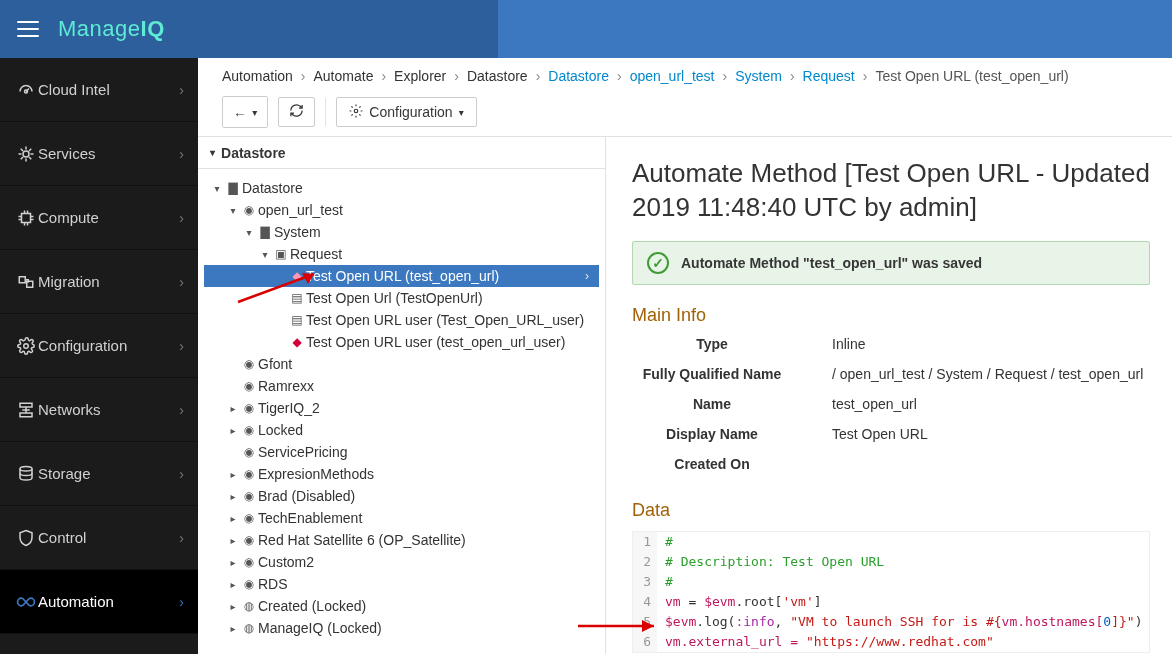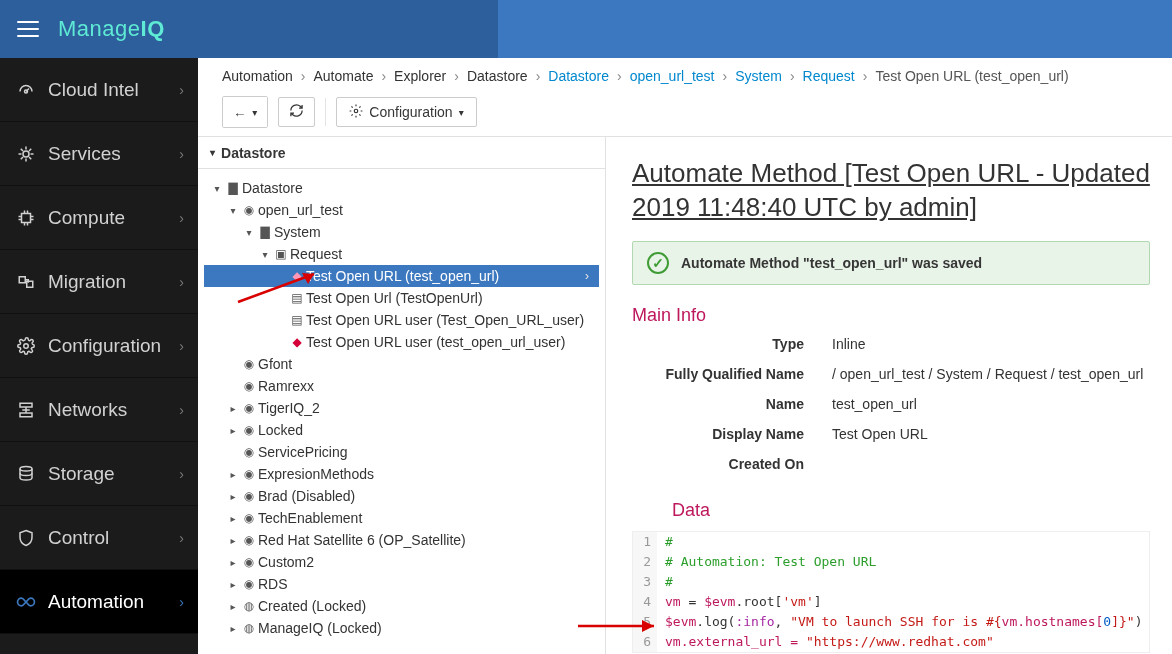"Cloud Intel" .side-label { font-size: 19px -> 15px; margin-left: 10px -> none }
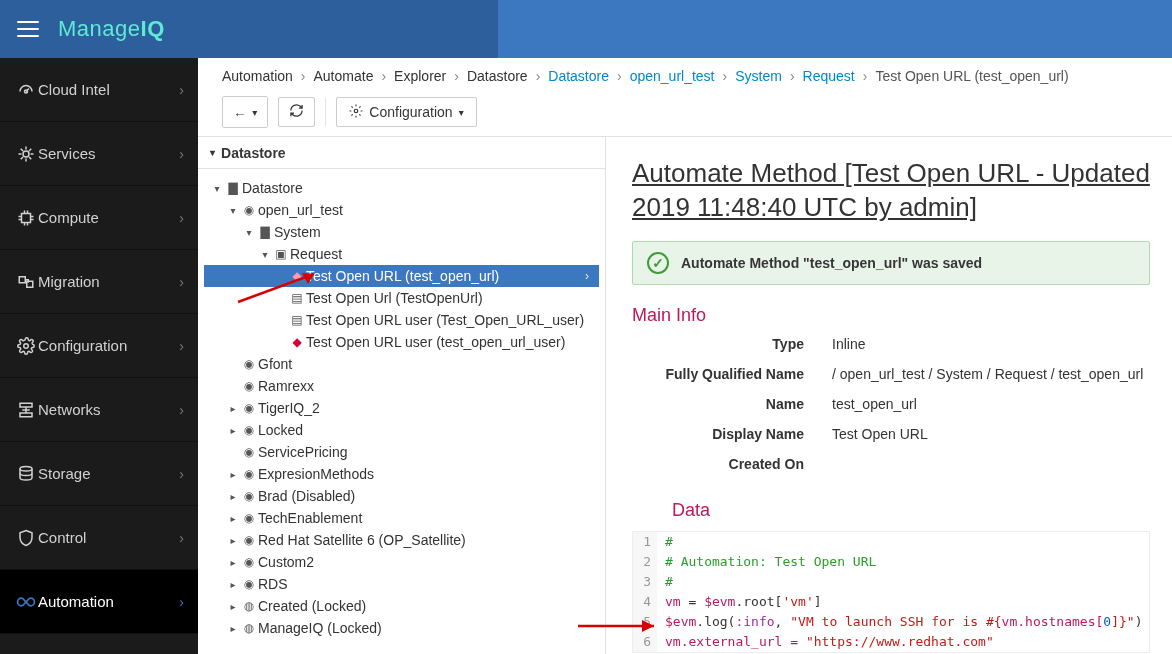"Automate Method [Test Open URL" .page-title { text-decoration: underline -> none }
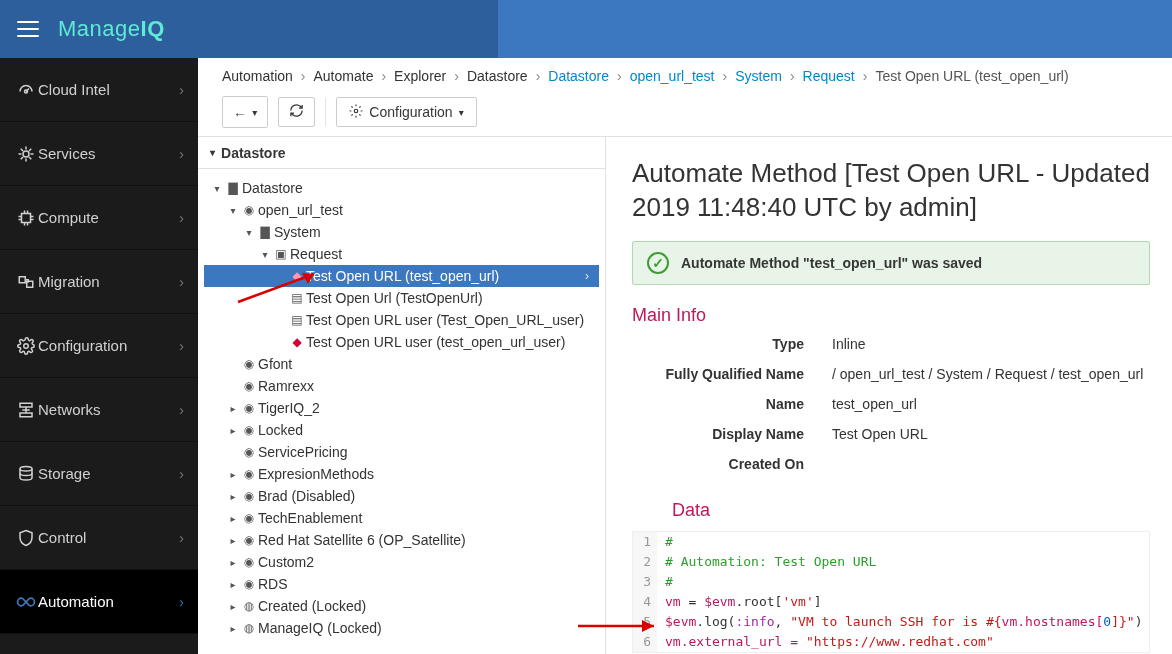"Main Info" .section-h { color: #be185d -> #a16207 }
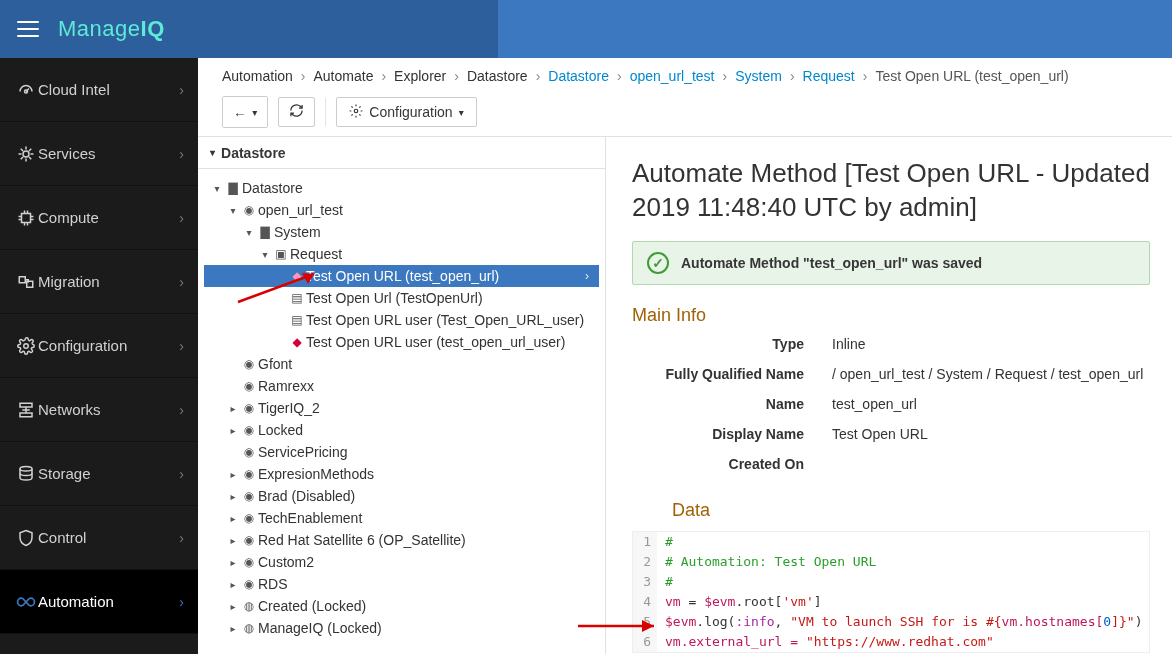"Type" .kv .k { padding-right: 28px -> 40px; text-align: right -> center }
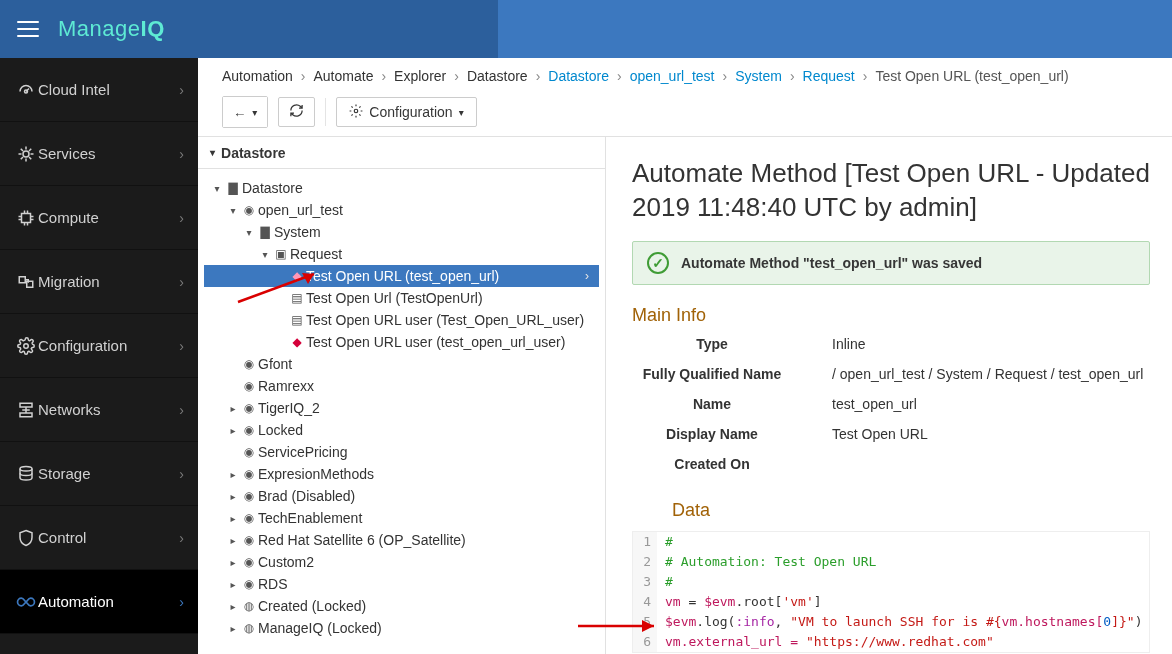"Data" h2.section-h.mt { margin-left: 40px -> none }
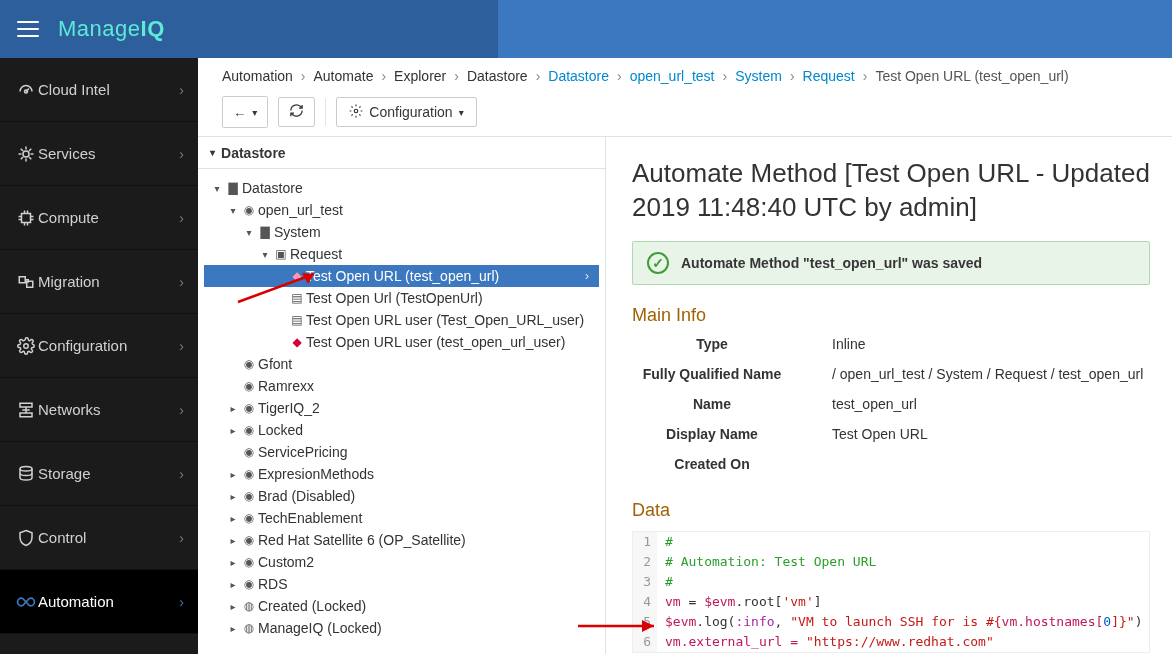"# Automation: Test Open URL" span.cm-comment { text: Automation -> Description }
